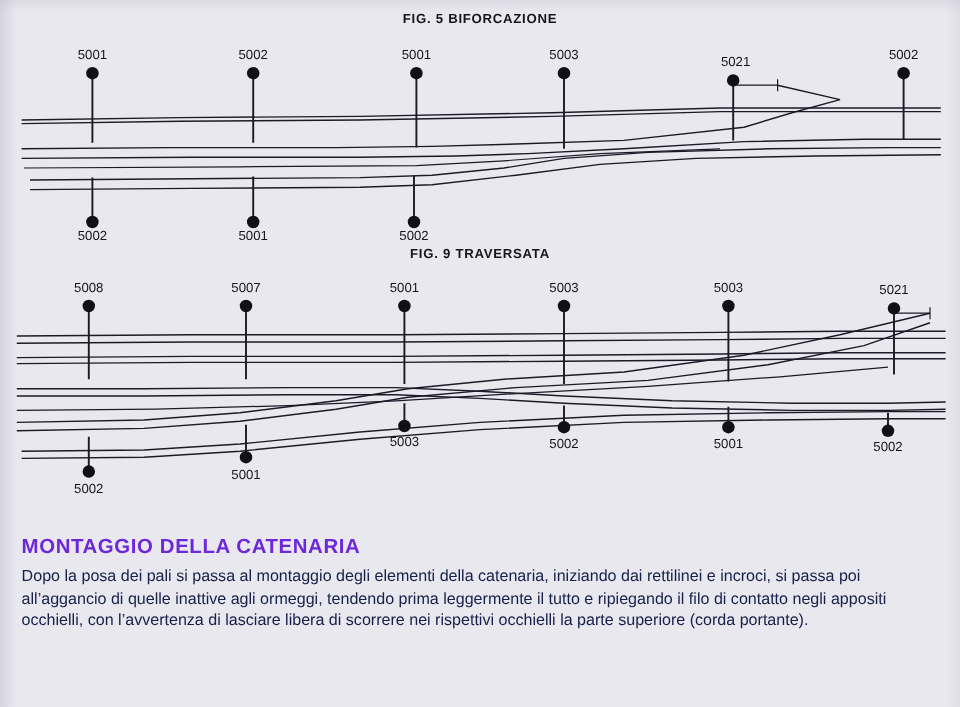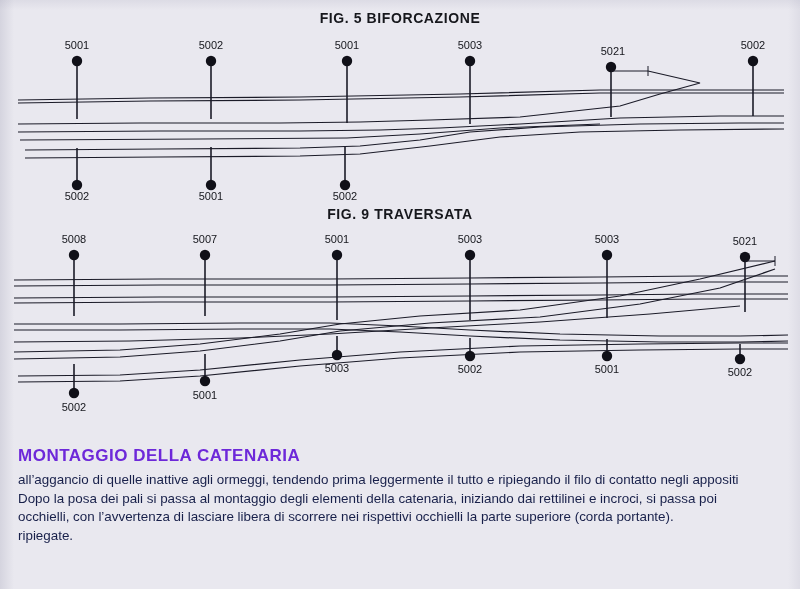"FIG. 5 BIFORCAZIONE" .fig-title { font-size: 14px -> 11px }
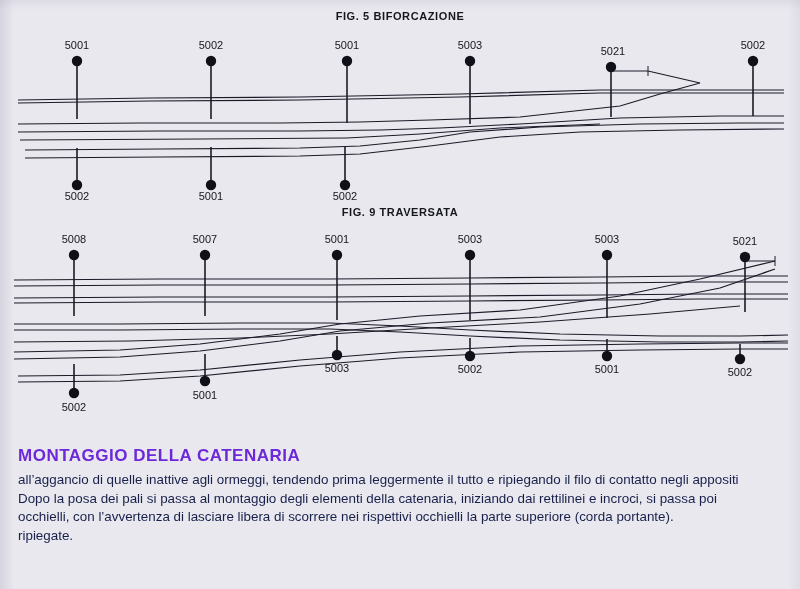"all’aggancio di quelle inattive agli" p { order: before "Dopo la posa dei pali" -> after "Dopo la posa dei pali" }
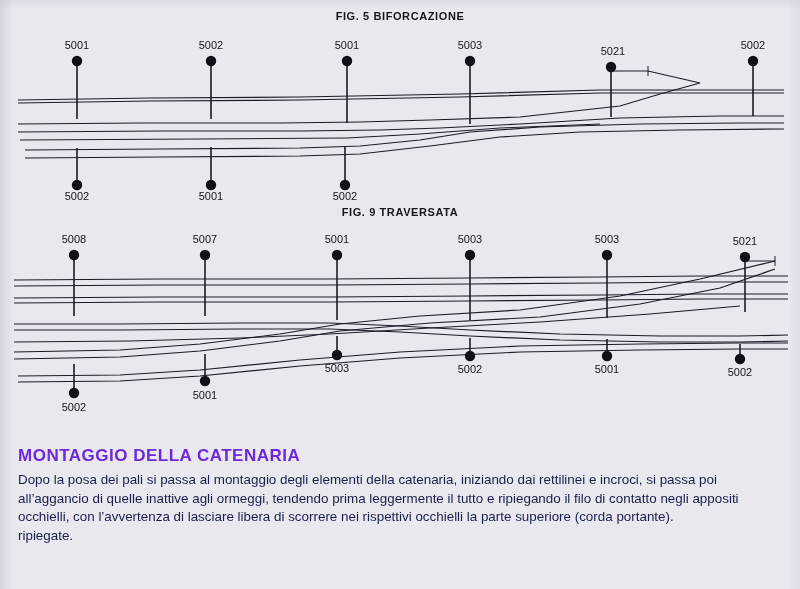"ripiegate." p { html: <p>ripiegate.</p> -> none }
